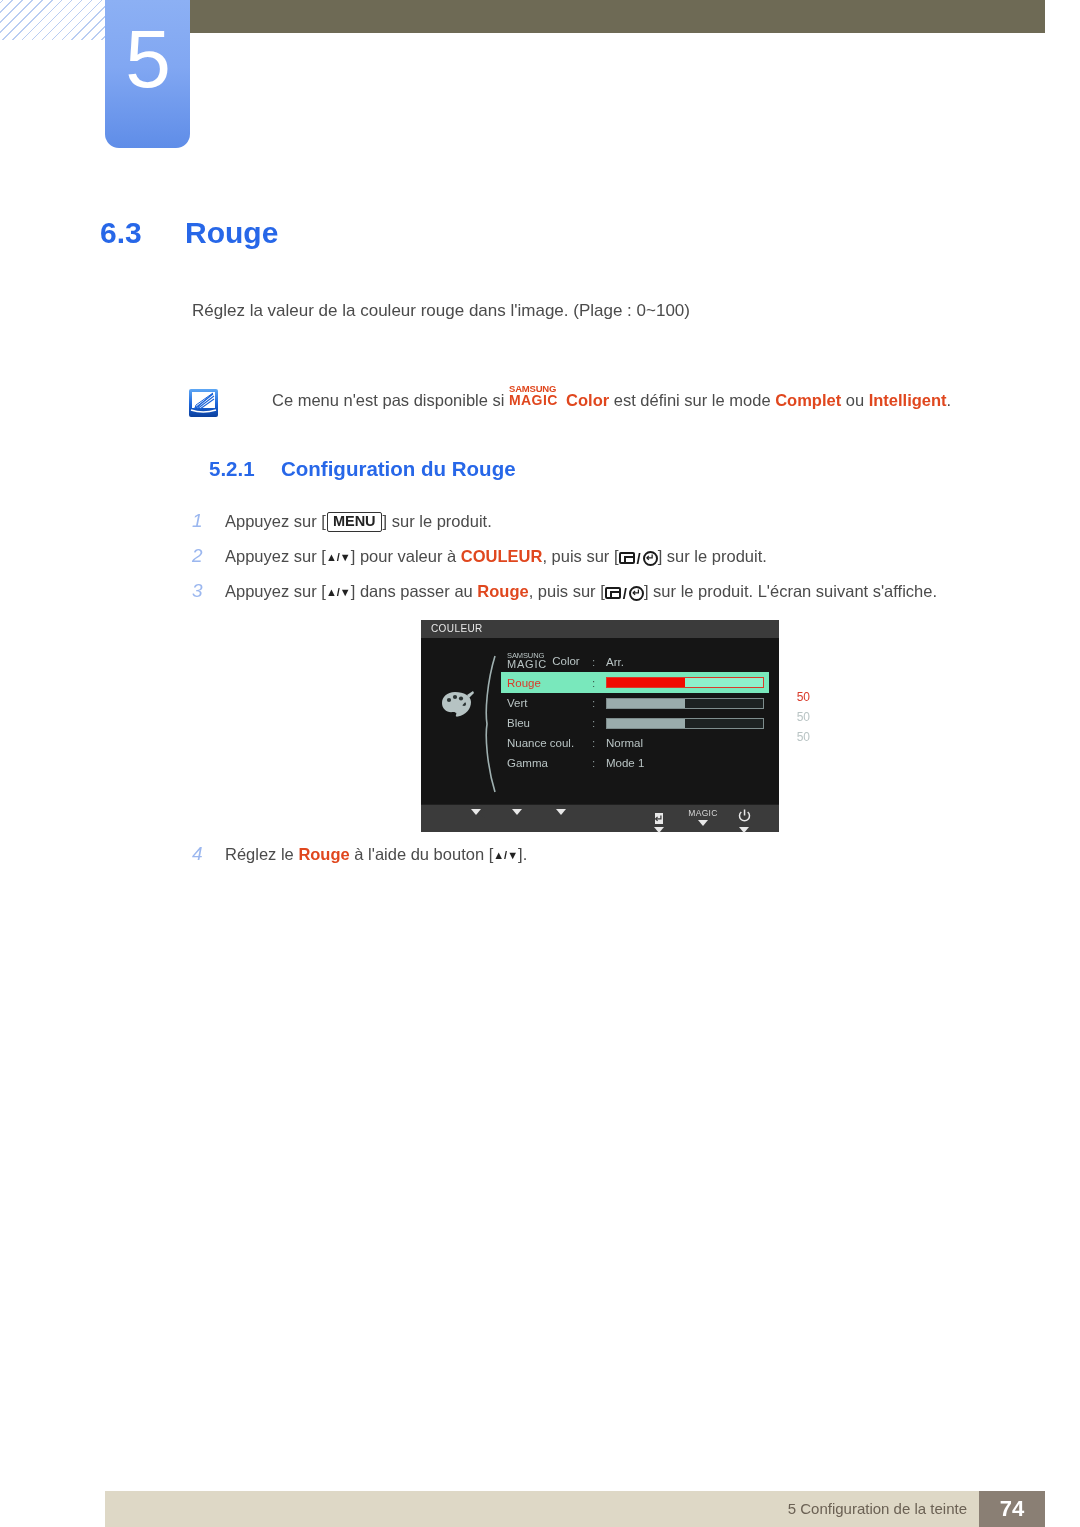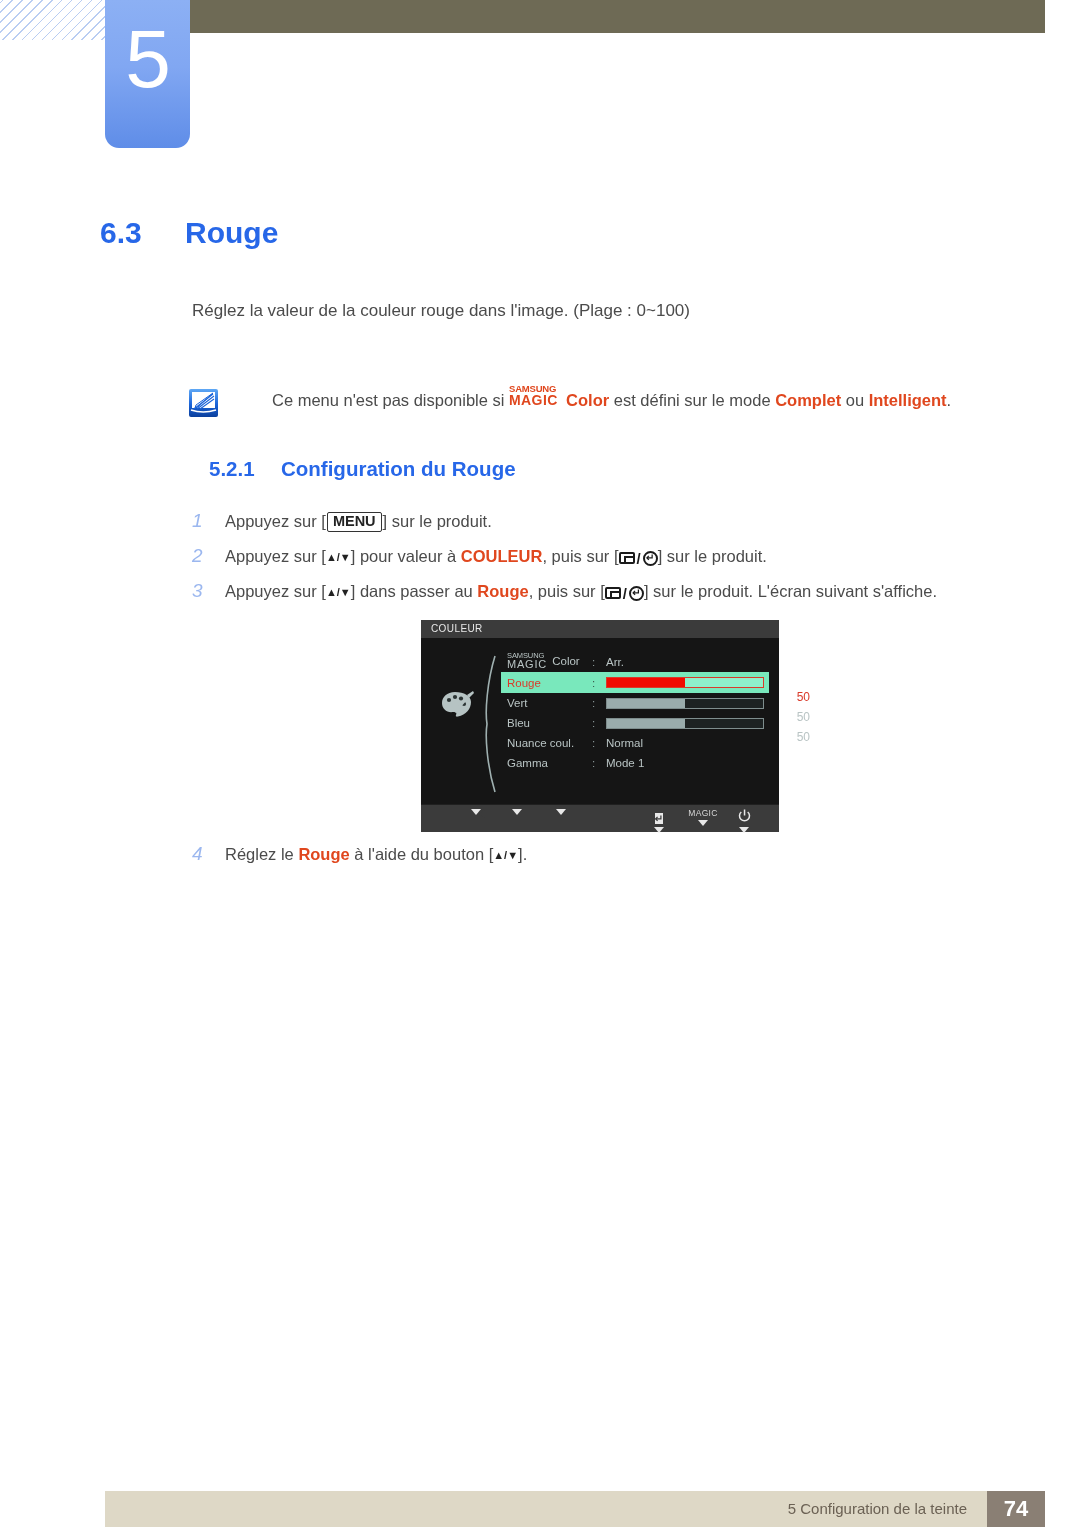"74" .footer-page { width: 58px -> 66px }
